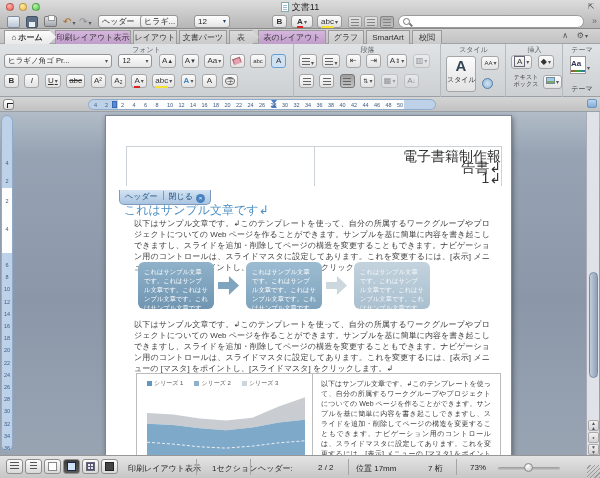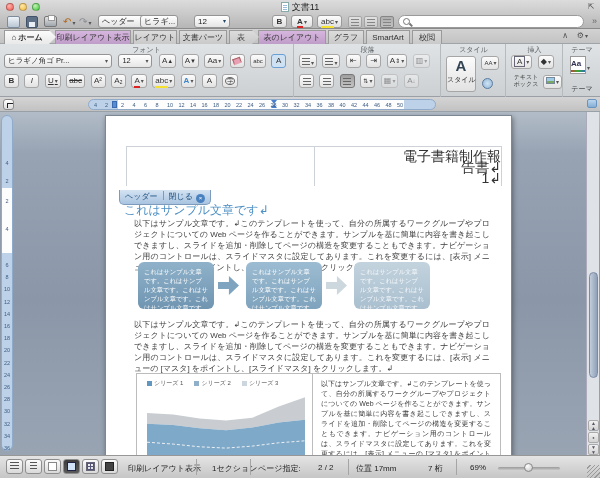"ページ指定:" span.sb-txt { text: ページ指定 -> ヘッダー }
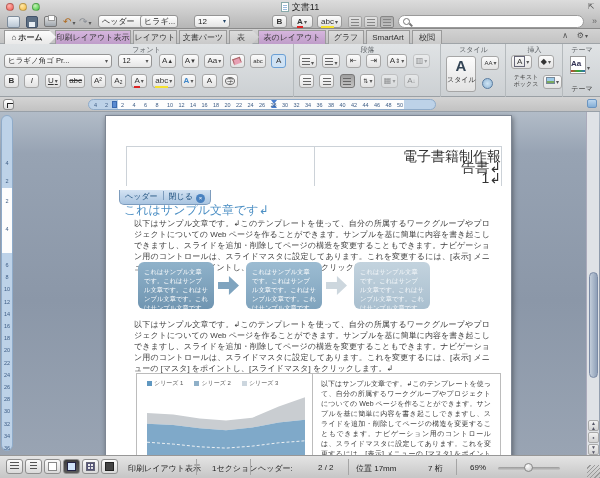"69%" span.sb-txt { text: 69% -> 73% }
